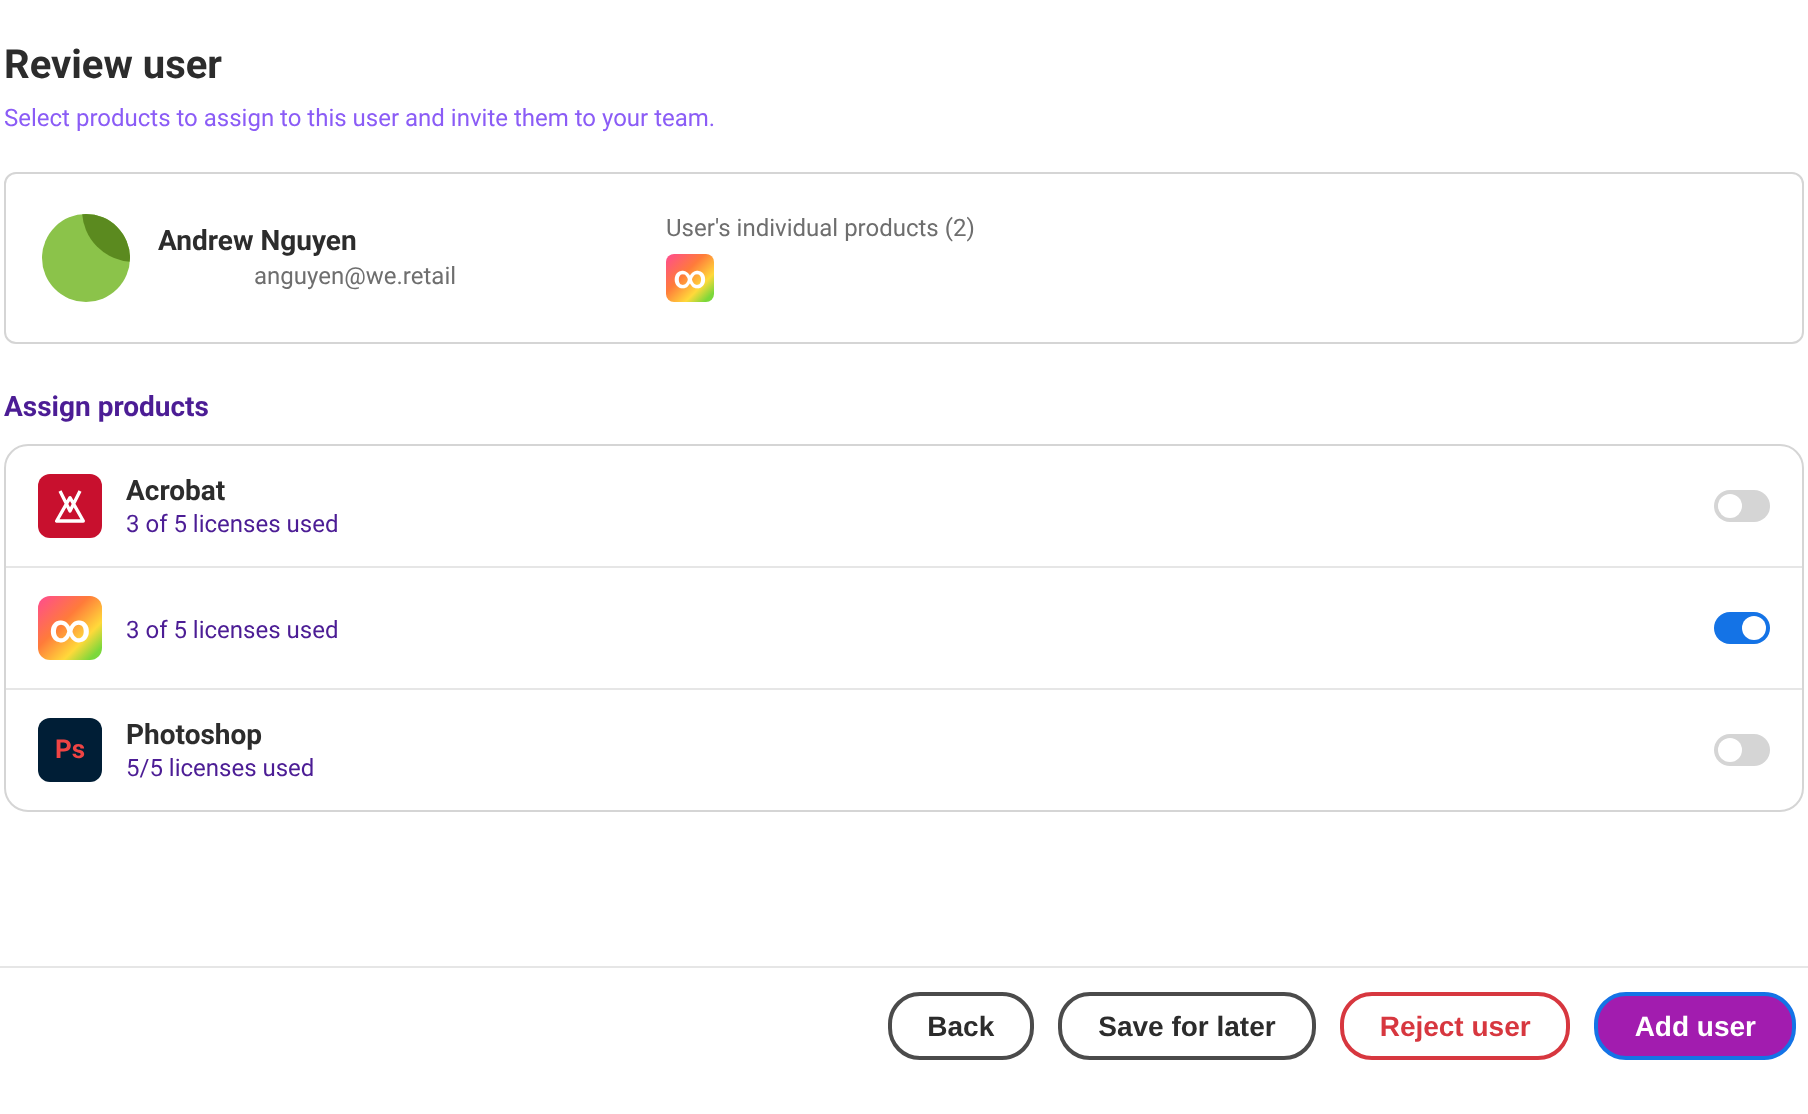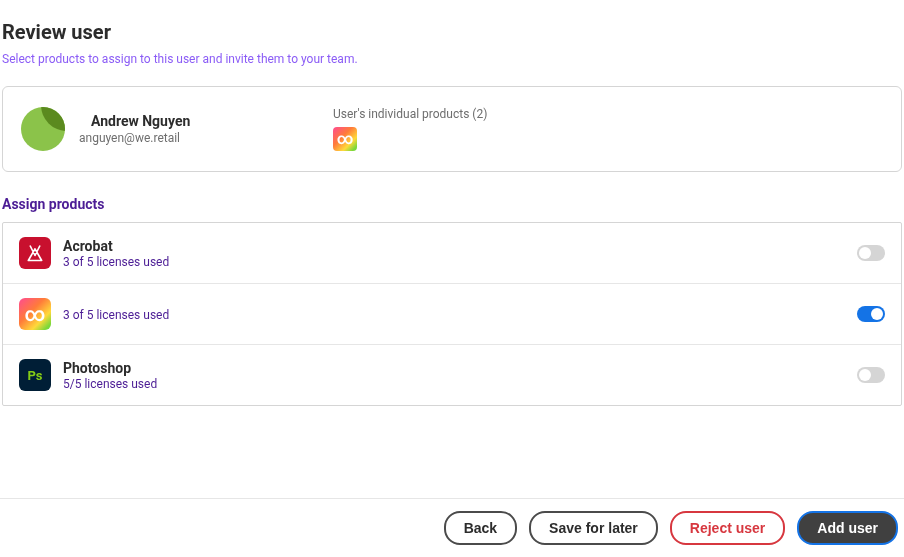"Andrew Nguyen" .user-name { margin-left: 12px -> none }
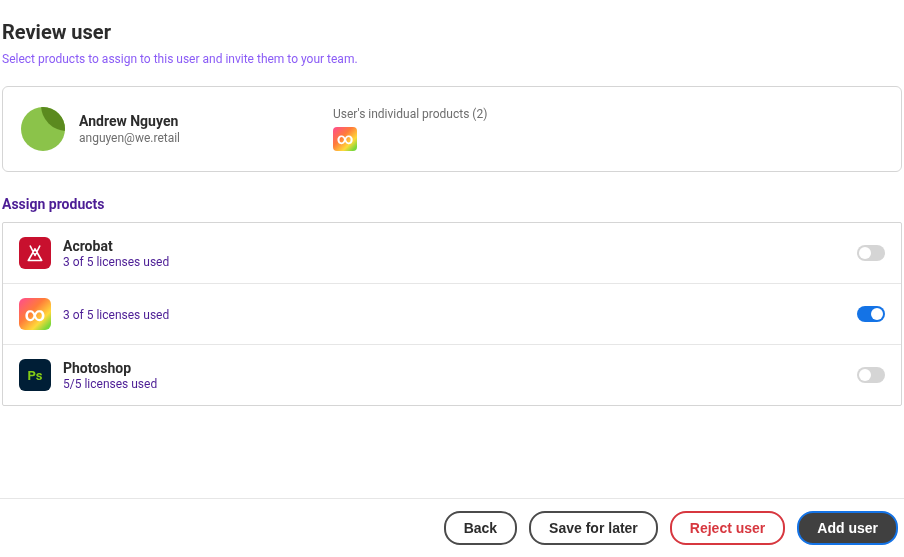"anguyen@we.retail" .user-email { margin-left: none -> 48px }
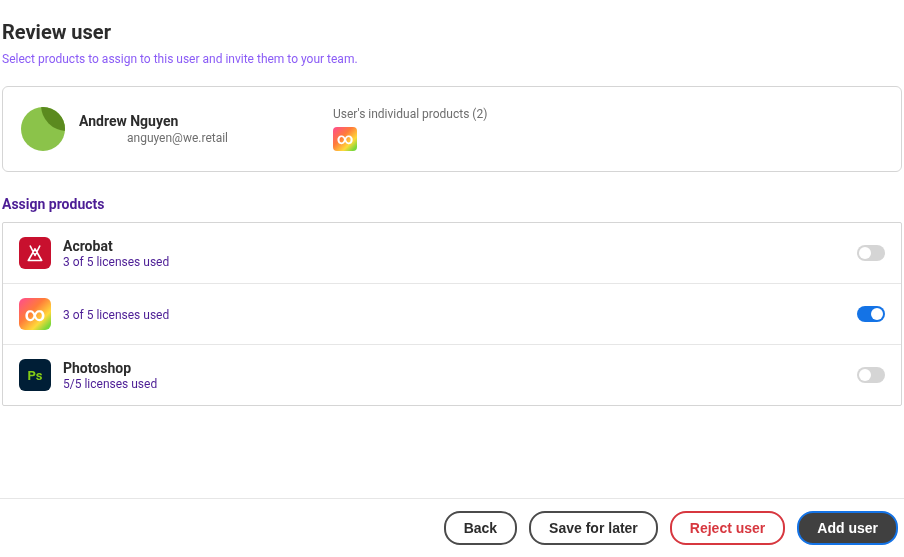"Acrobat" .products-panel { border-radius: 2px -> 12px }
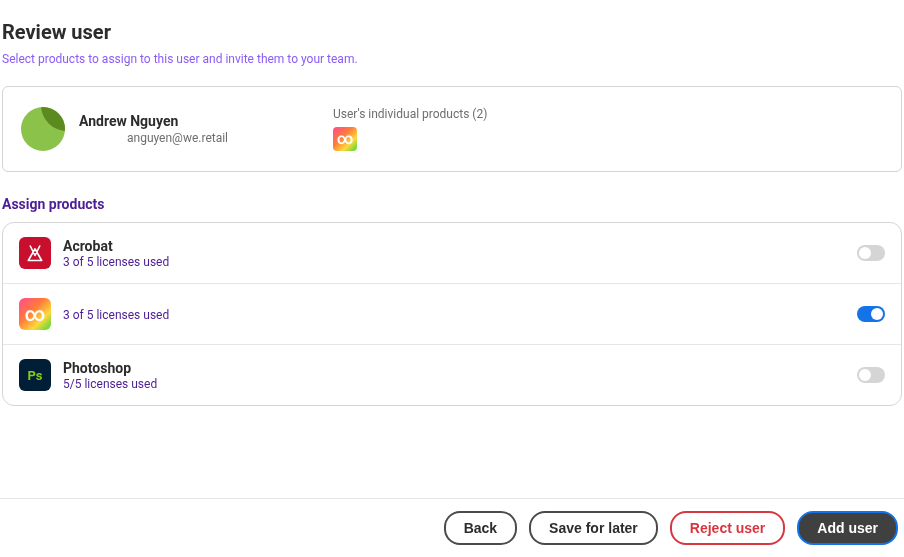"Ps" .icon-photoshop { color: #84cc16 -> #ef4444 }
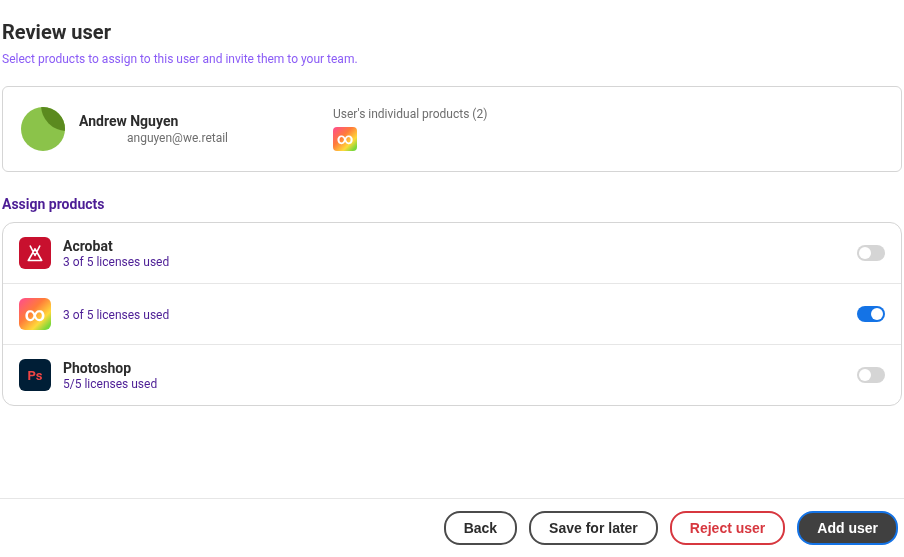"Back" .footer { bottom: 0 -> 15px }
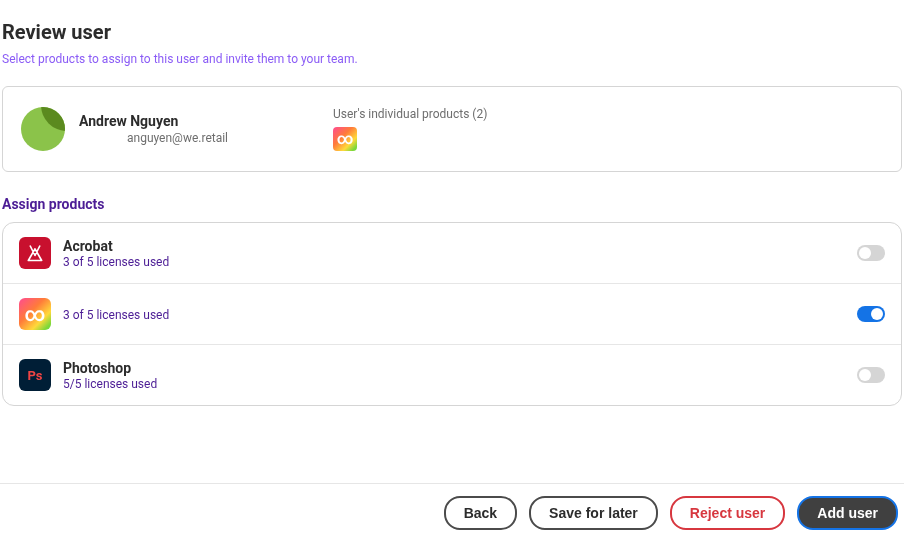"Add user" .btn-primary { background: #404040 -> #a21caf }
